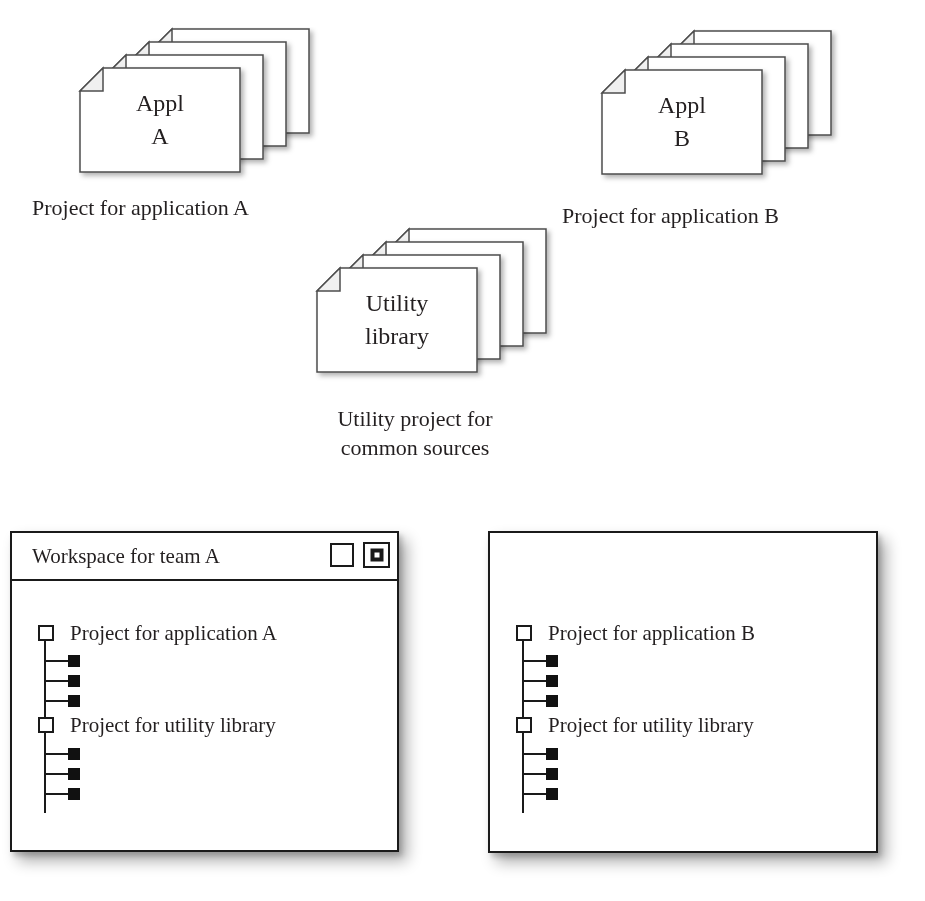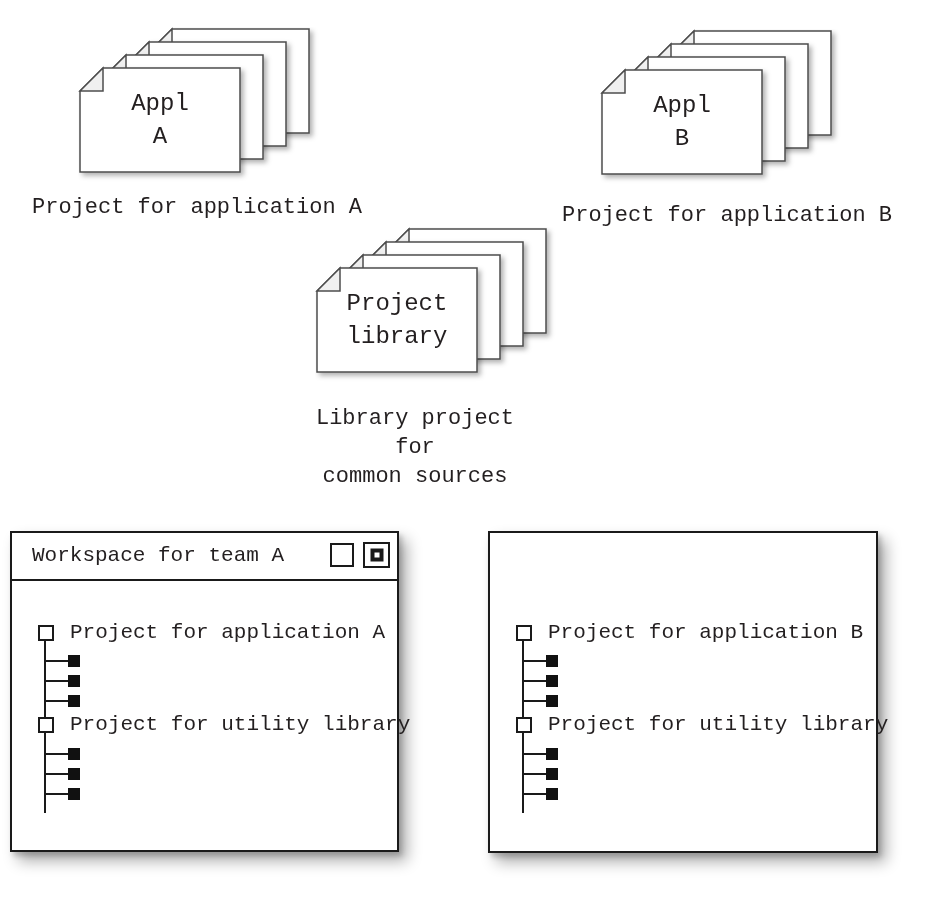"Appl" .canvas { font-family: Liberation Mono, monospace -> Liberation Serif, serif }
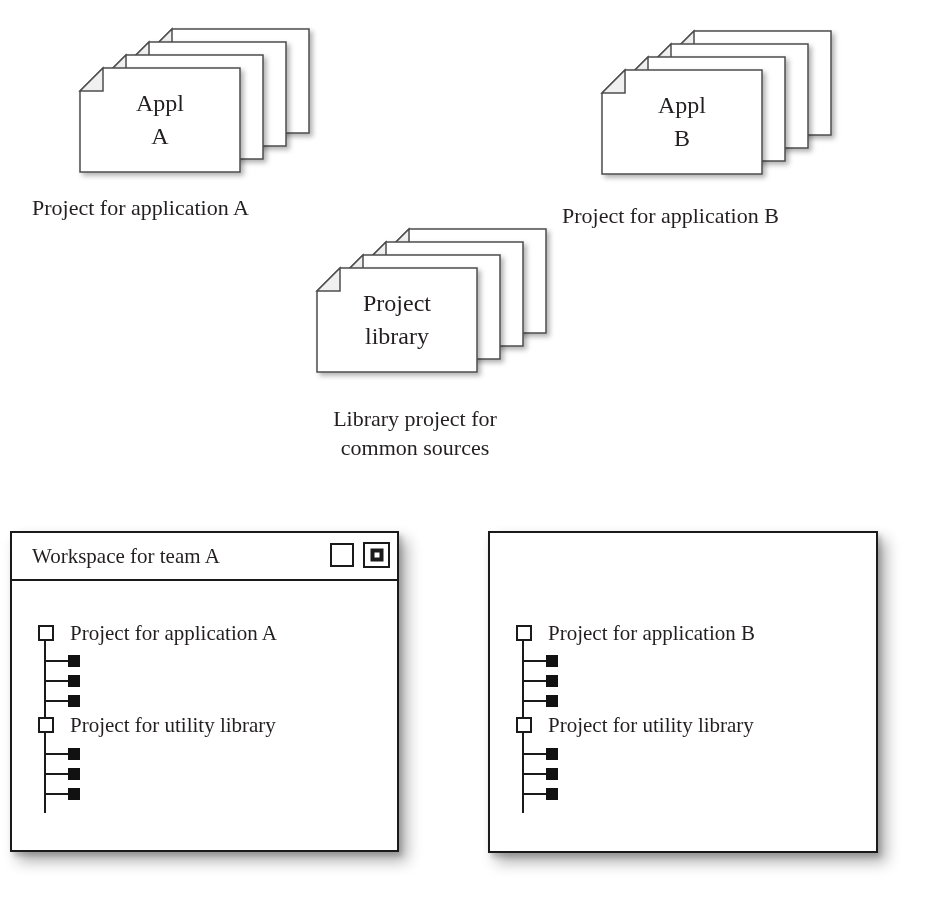"Project" div.sheet-label { text: Project -> Utility }
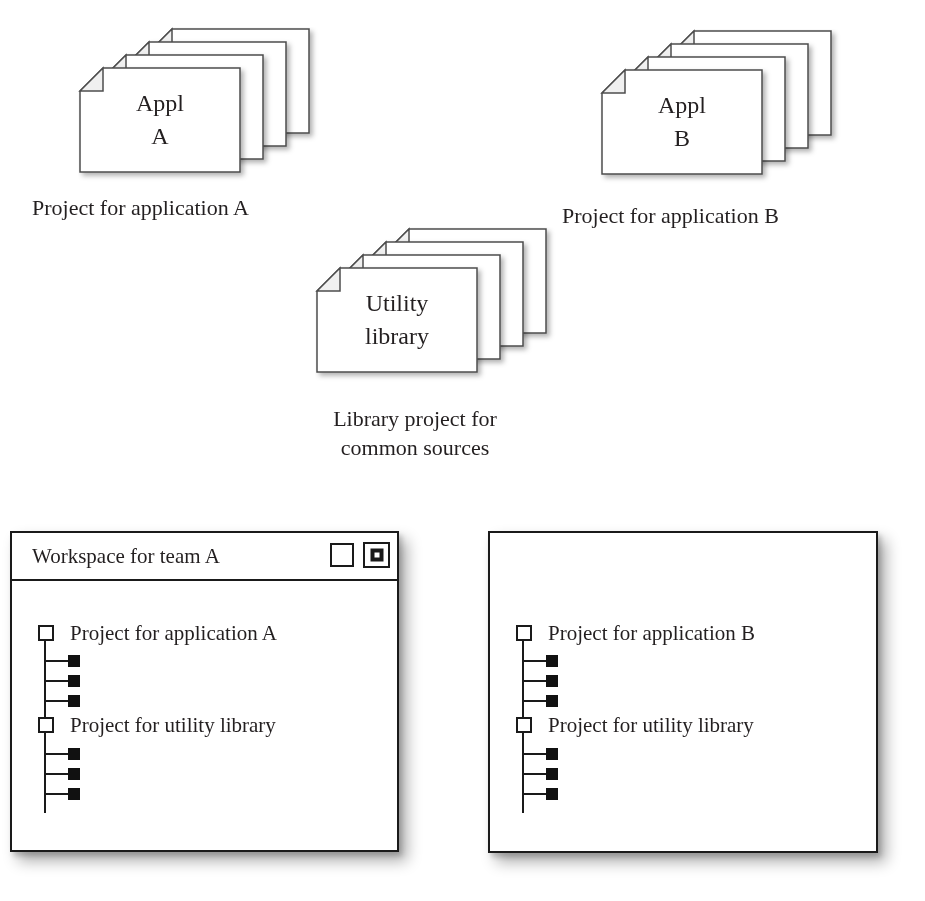"Library project for" div.caption { text: Library -> Utility }
